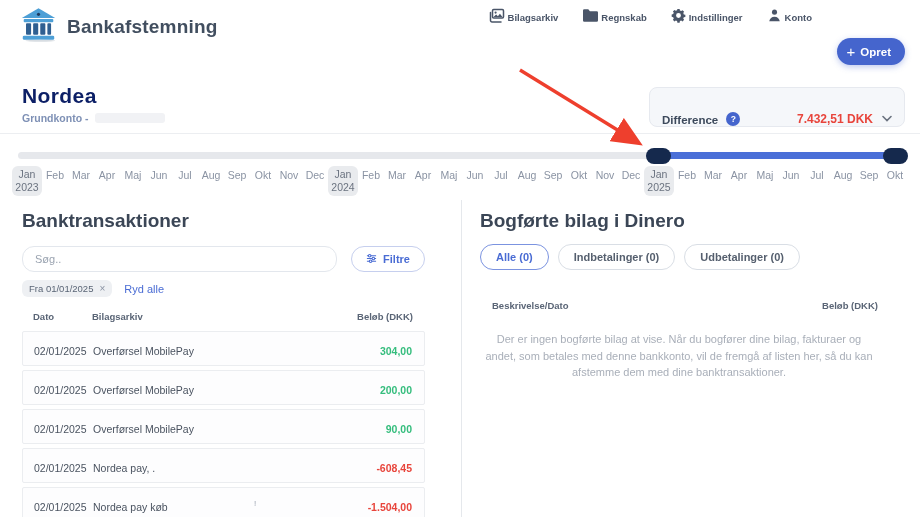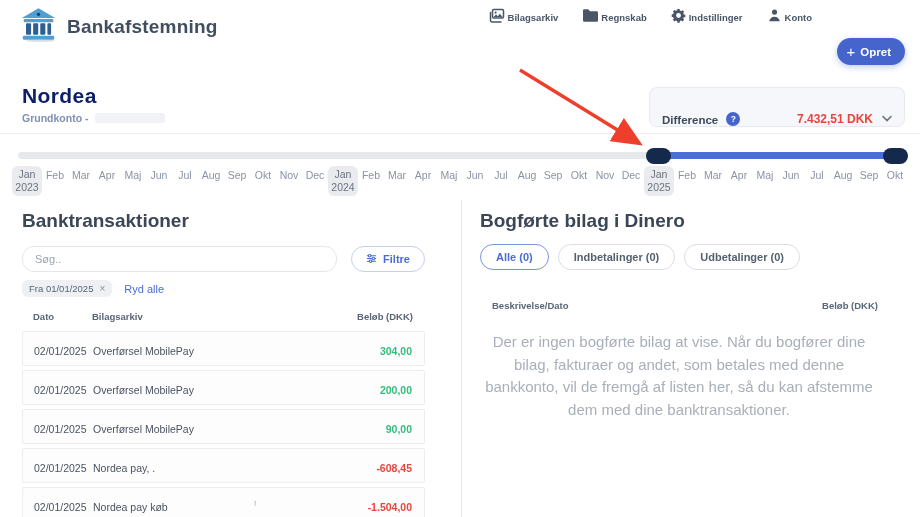"Der er ingen bogførte bilag" .empty-state { font-size: 15px -> 11px }
